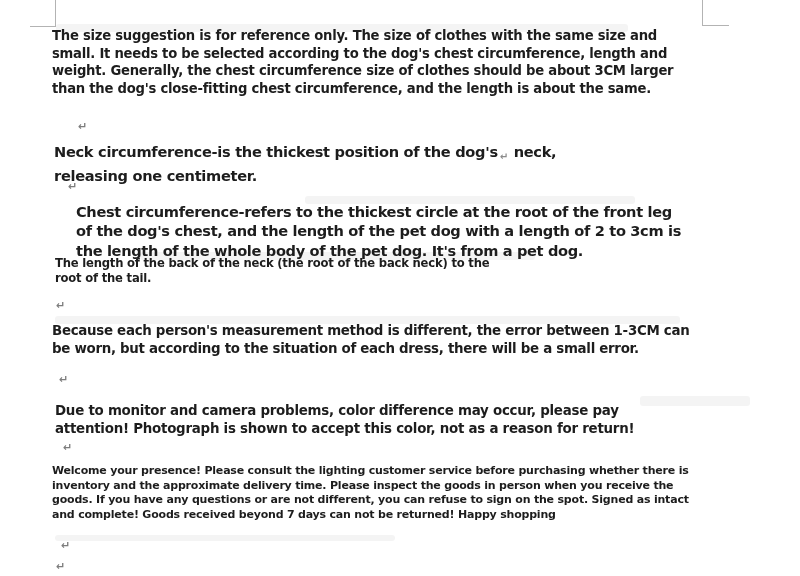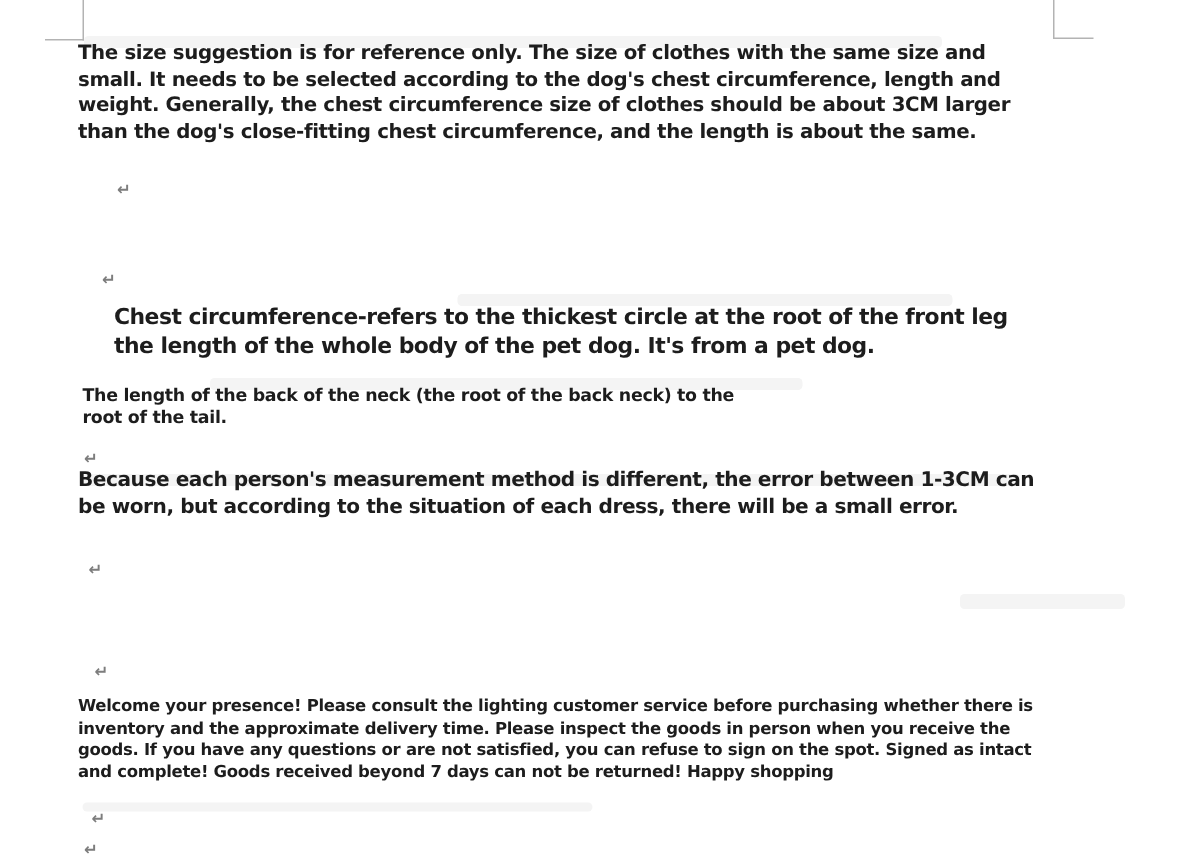"Neck circumference-is the thickest" div.para { html: none -> <div> <div><span>Neck circumference-is the thickest position of the dog's</span><span>↵</span><span> neck,</span></div> <div>releasing one centimeter.</div> </div> }
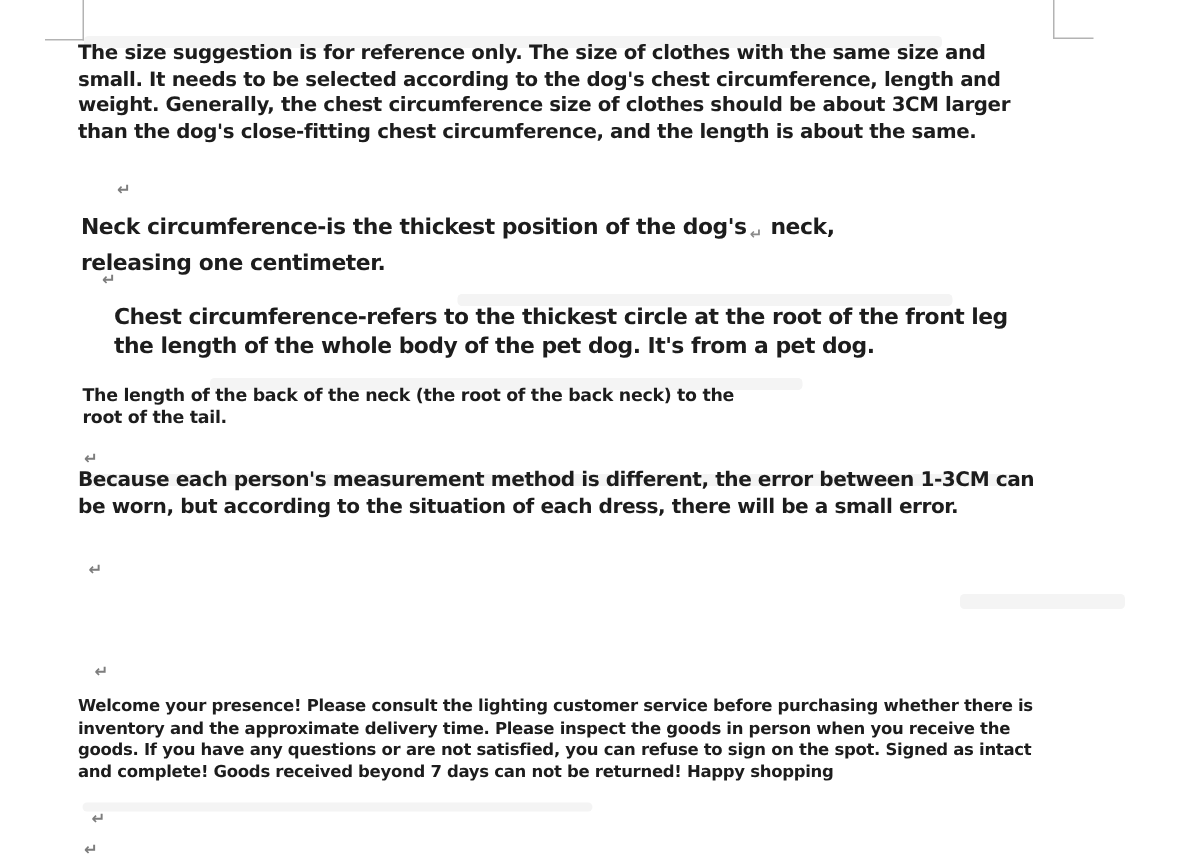"of the dog's chest, and" div.ln { html: none -> <div>of the dog's chest, and the length of the pet dog with a length of 2 to 3cm is</div> }
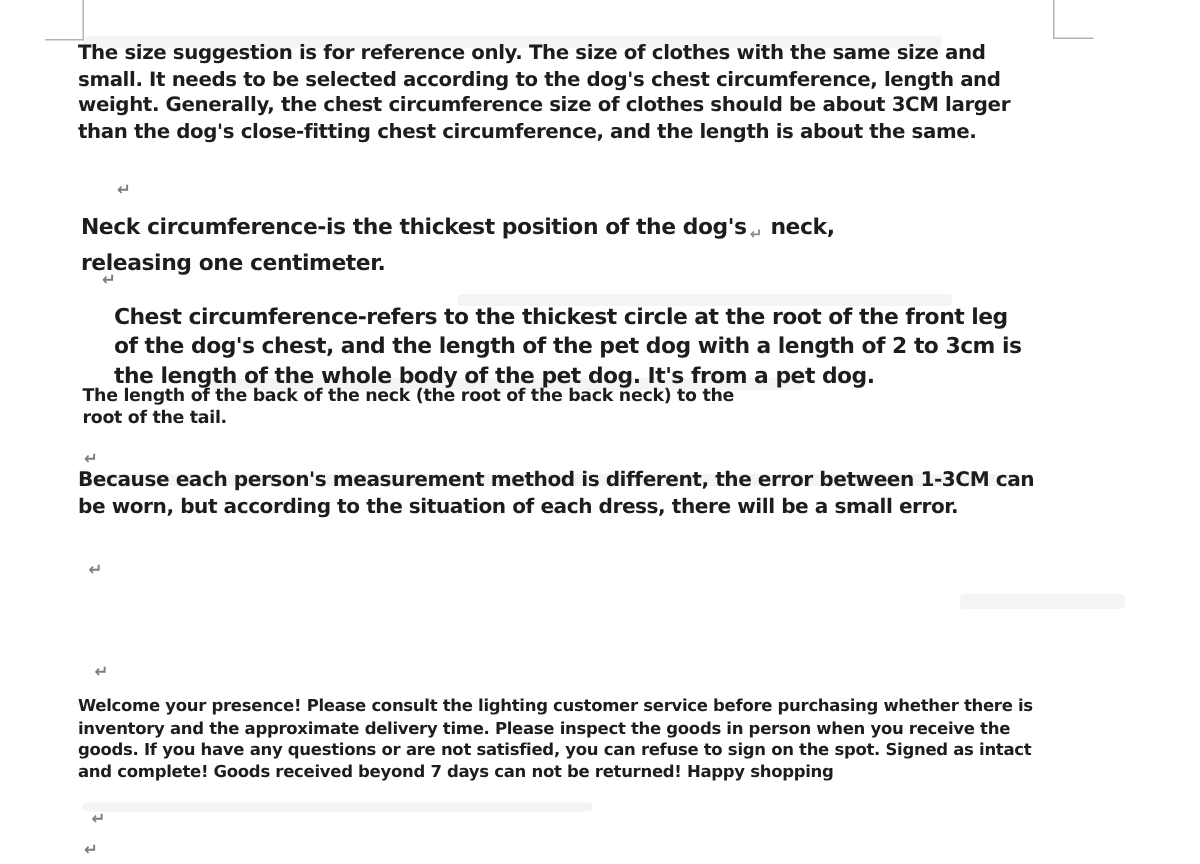"Because each person's measurement method" .p5 { top: 312px -> 322px }
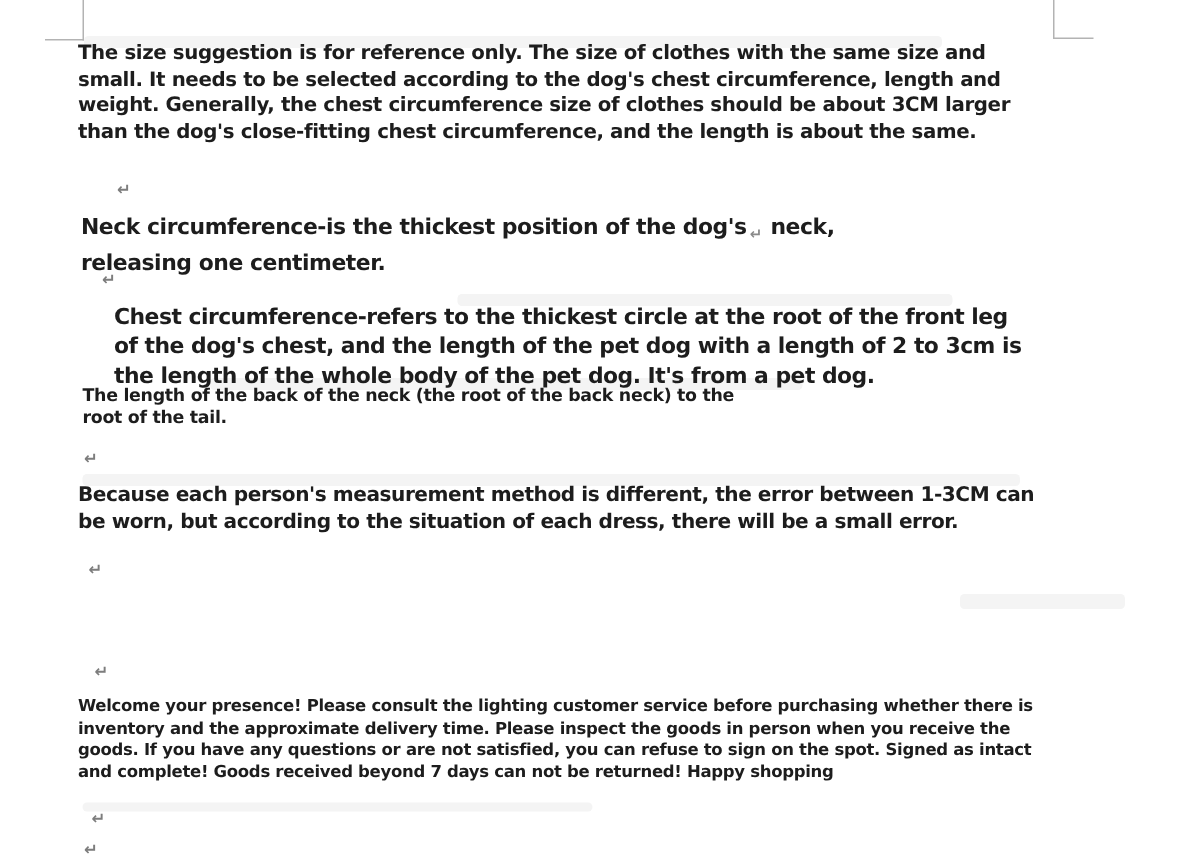"Due to monitor and camera" div.para { html: none -> <div> <div>Due to monitor and camera problems, color difference may occur, please pay</div> <div>attention! Photograph is shown to accept this color, not as a reason for return!</div> </div> }
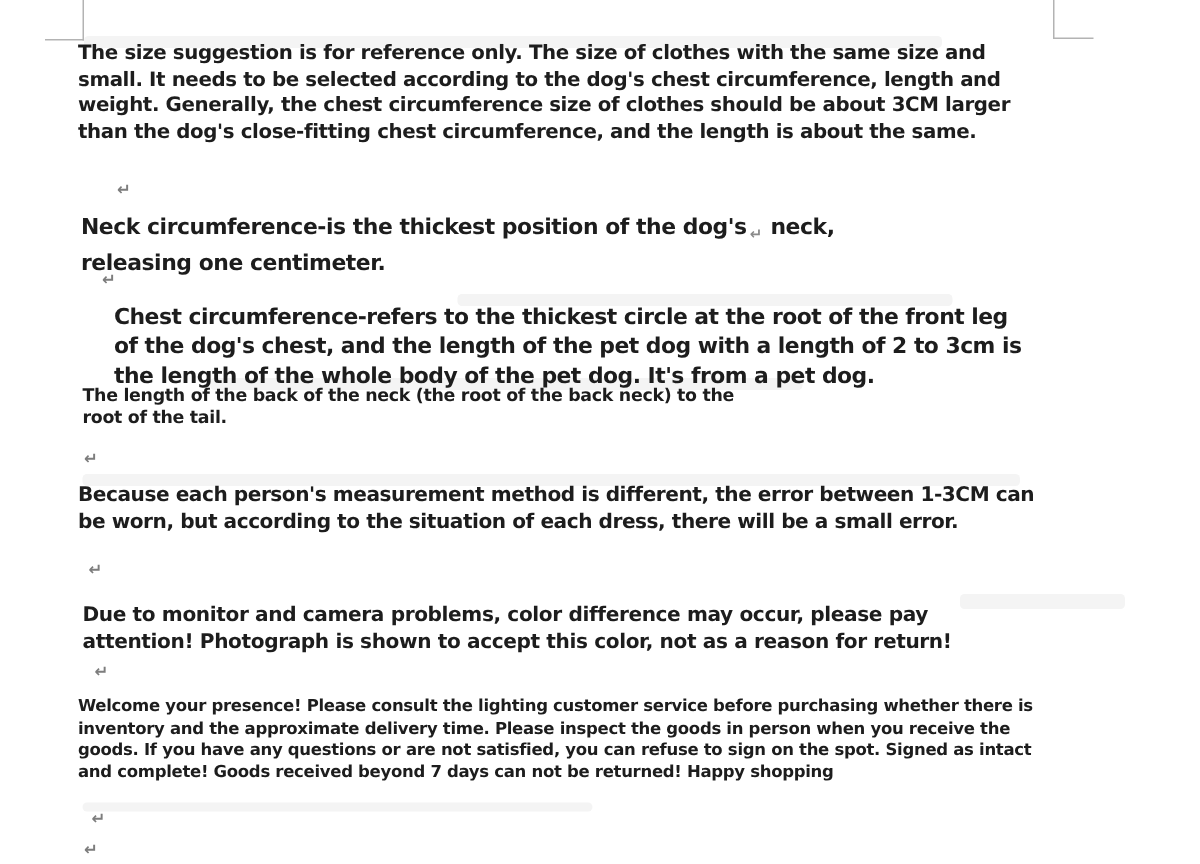"goods. If you have any" div.ln { text: satisfied -> different }
